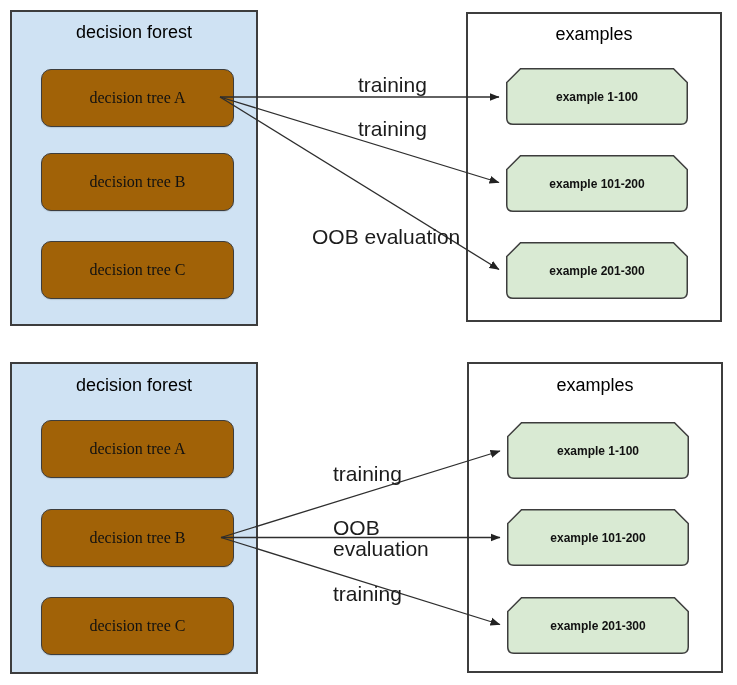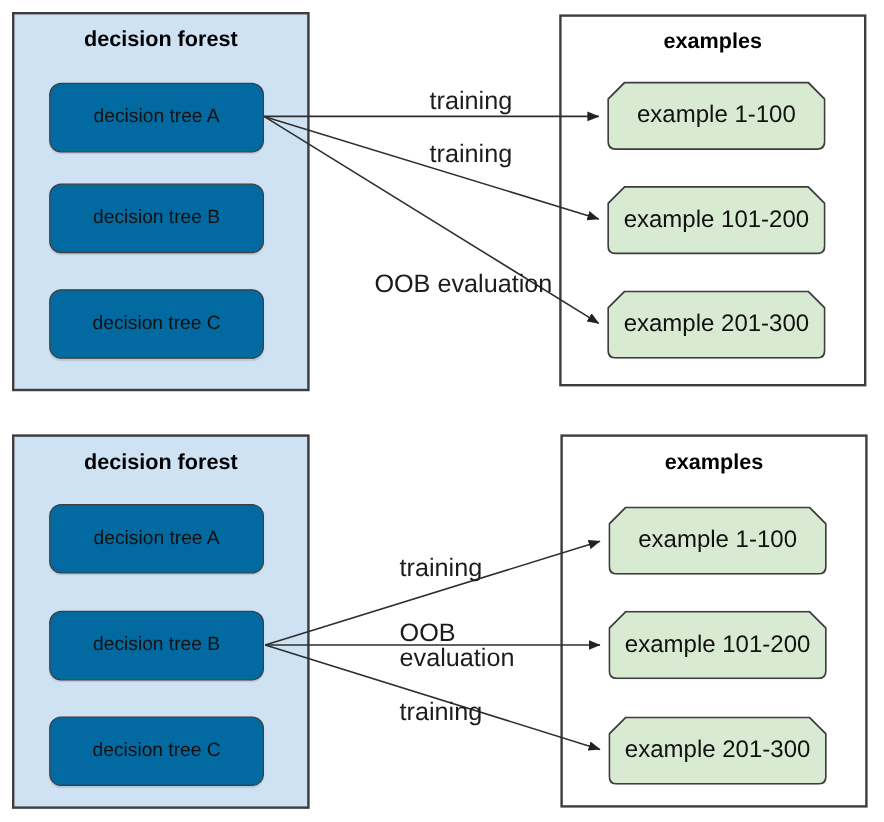"decision forest" .panel-title { font-weight: bold -> normal }
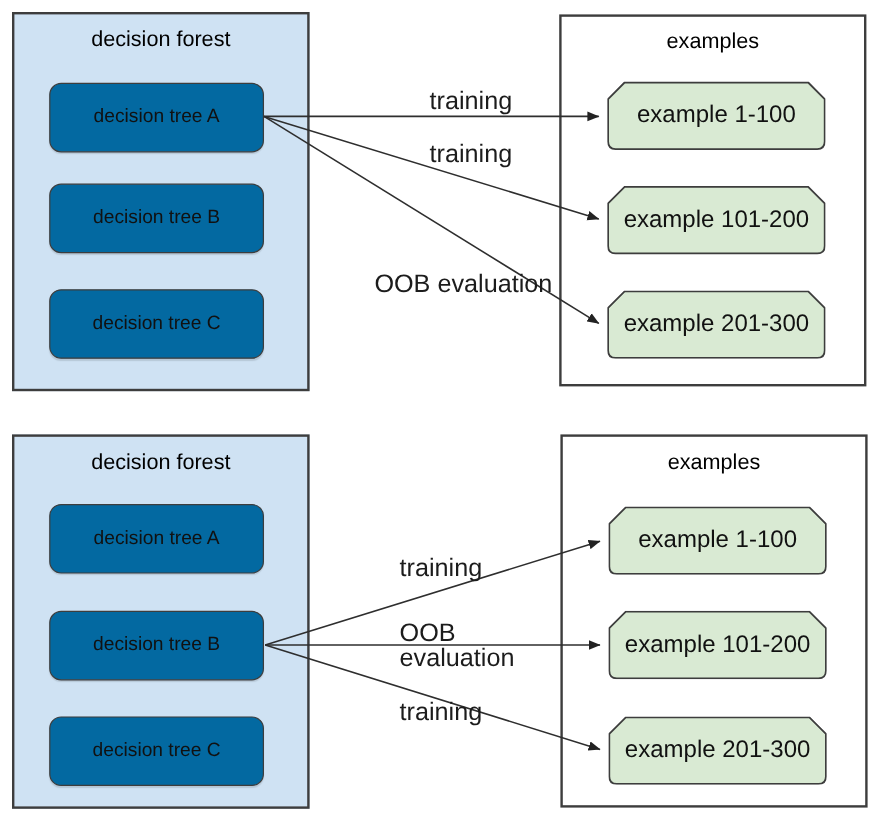"decision tree A" .tree-node { background: #0369a1 -> #a16207; font-family: none -> Liberation Serif, serif; width: 179px -> 193px }
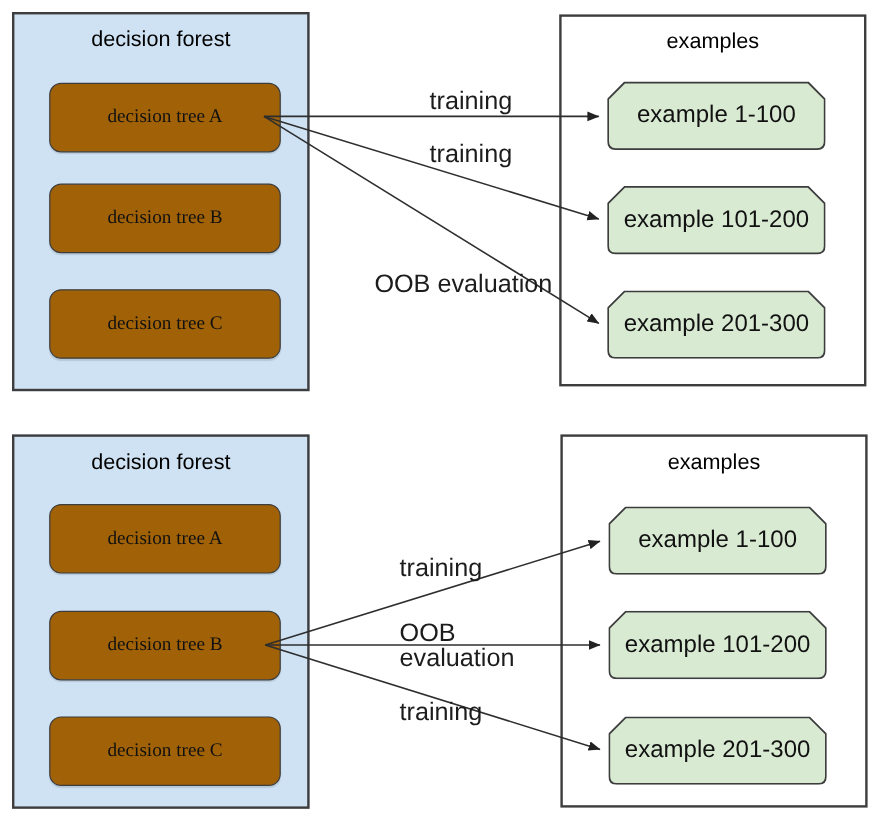"example 1-100" .card-label { font-size: 20px -> 12px; font-weight: none -> bold }
